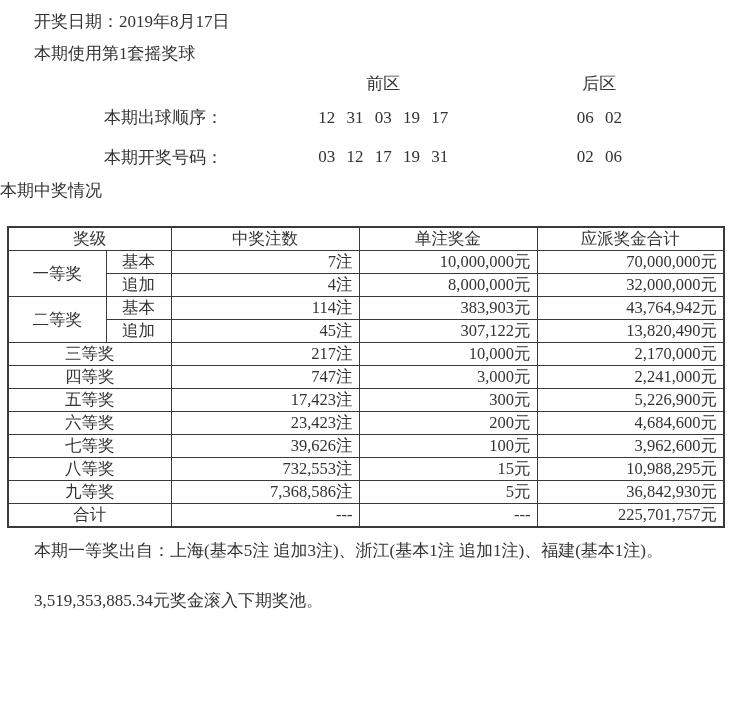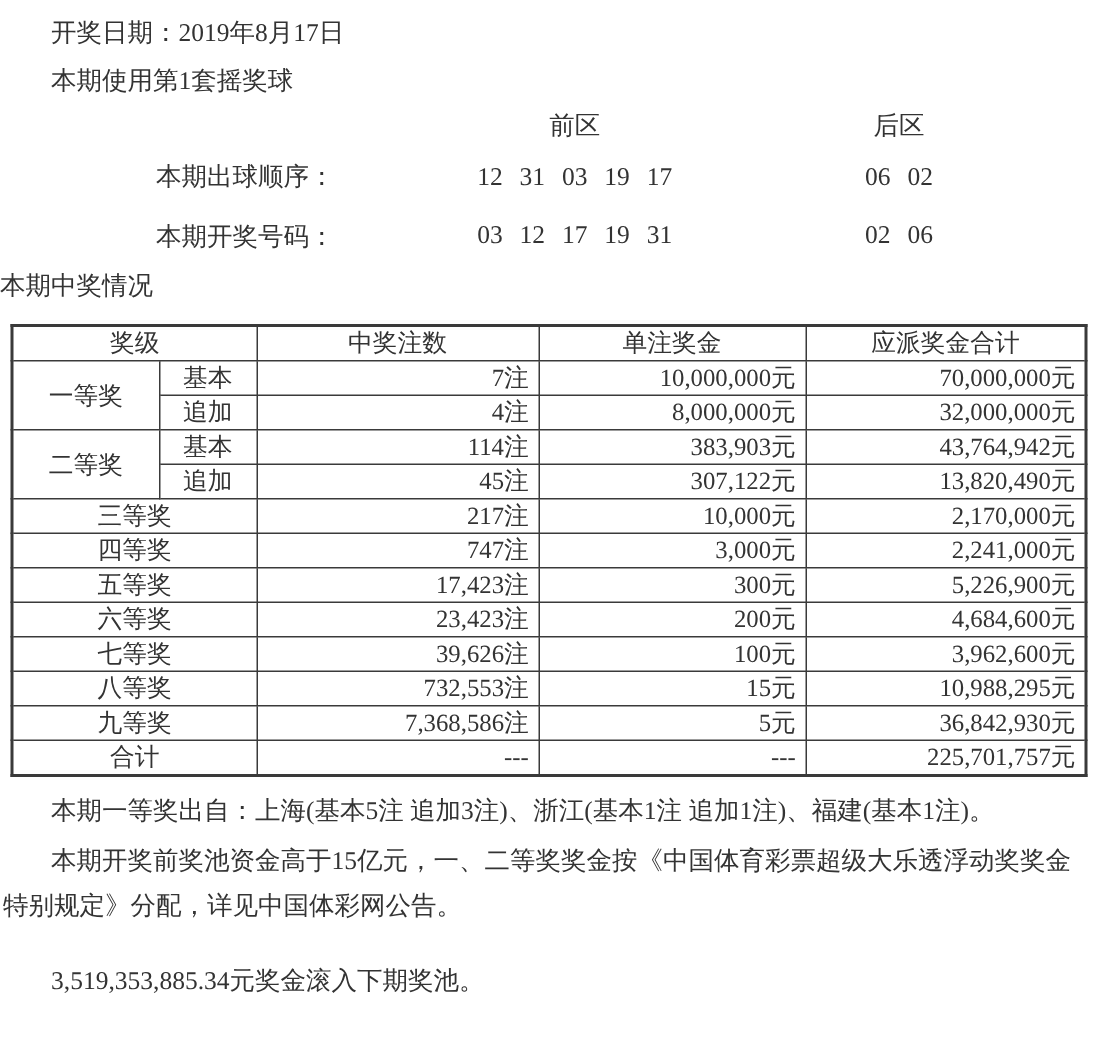"奖级" table.prize-table { margin-top: 10px -> 20px }
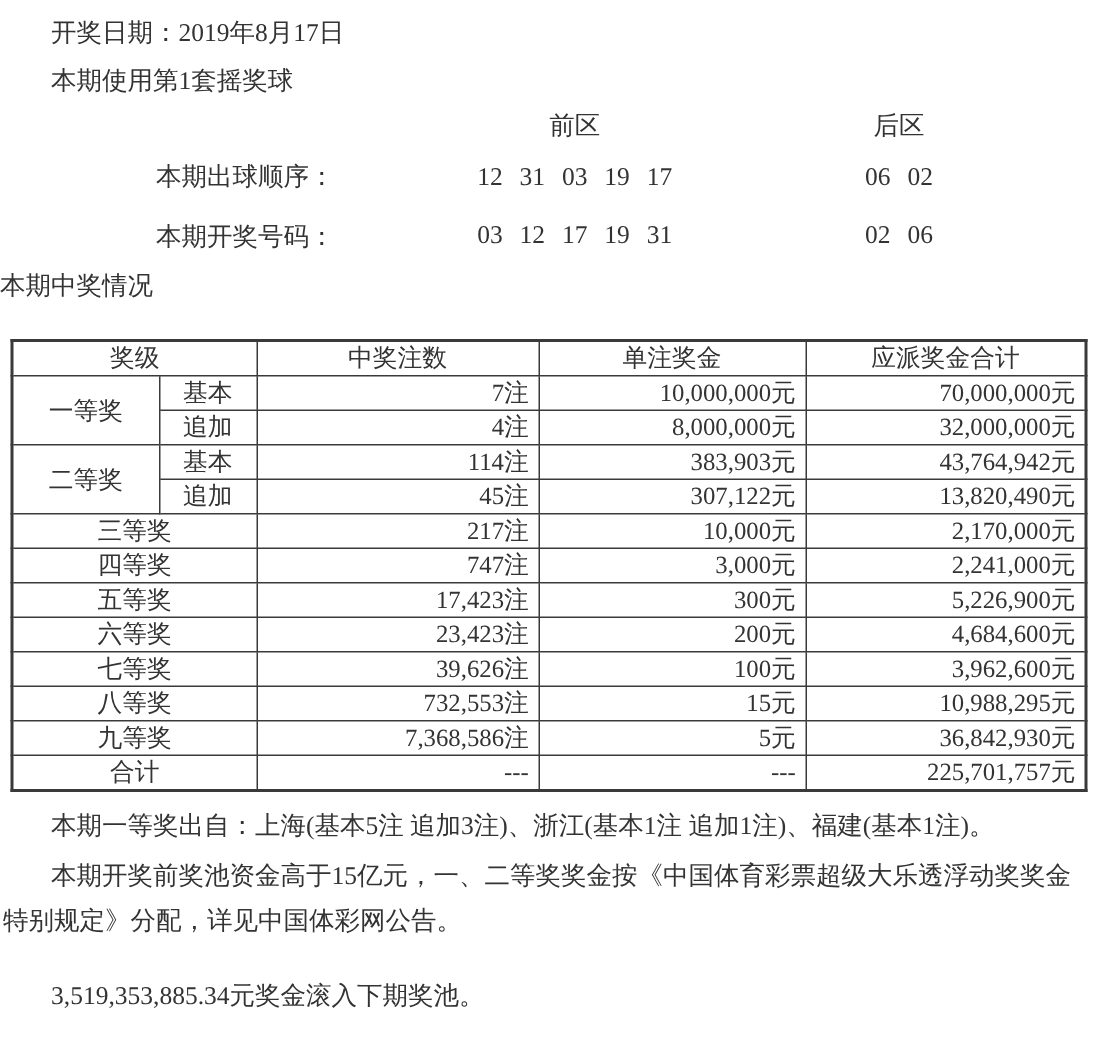"本期开奖前奖池资金高于15亿元，一、二等奖奖金按《中国体育彩票超级大乐透浮动奖奖" p.mt3 { html: <p>本期开奖前奖池资金高于15亿元，一、二等奖奖金按《中国体育彩票超级大乐透浮动奖奖金特别规定》分配，详见中国体彩网公告。</p> -> none }
